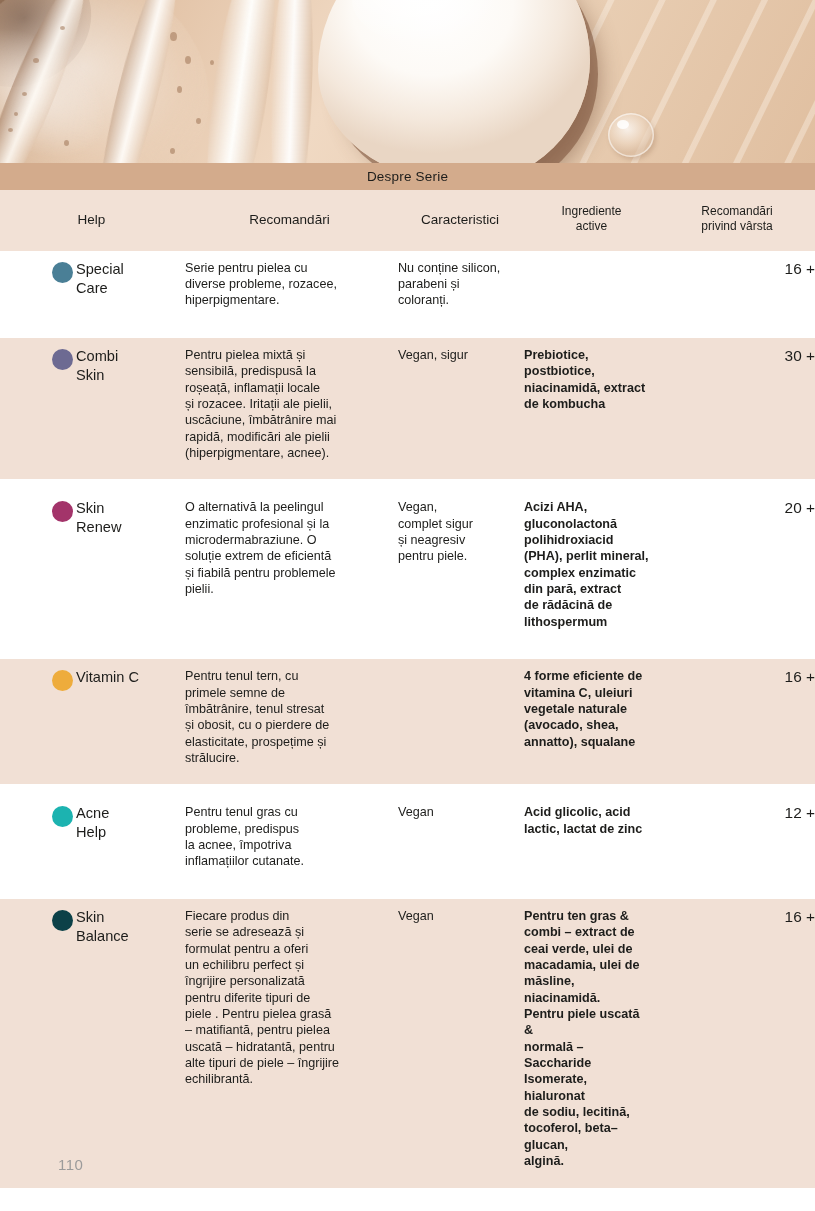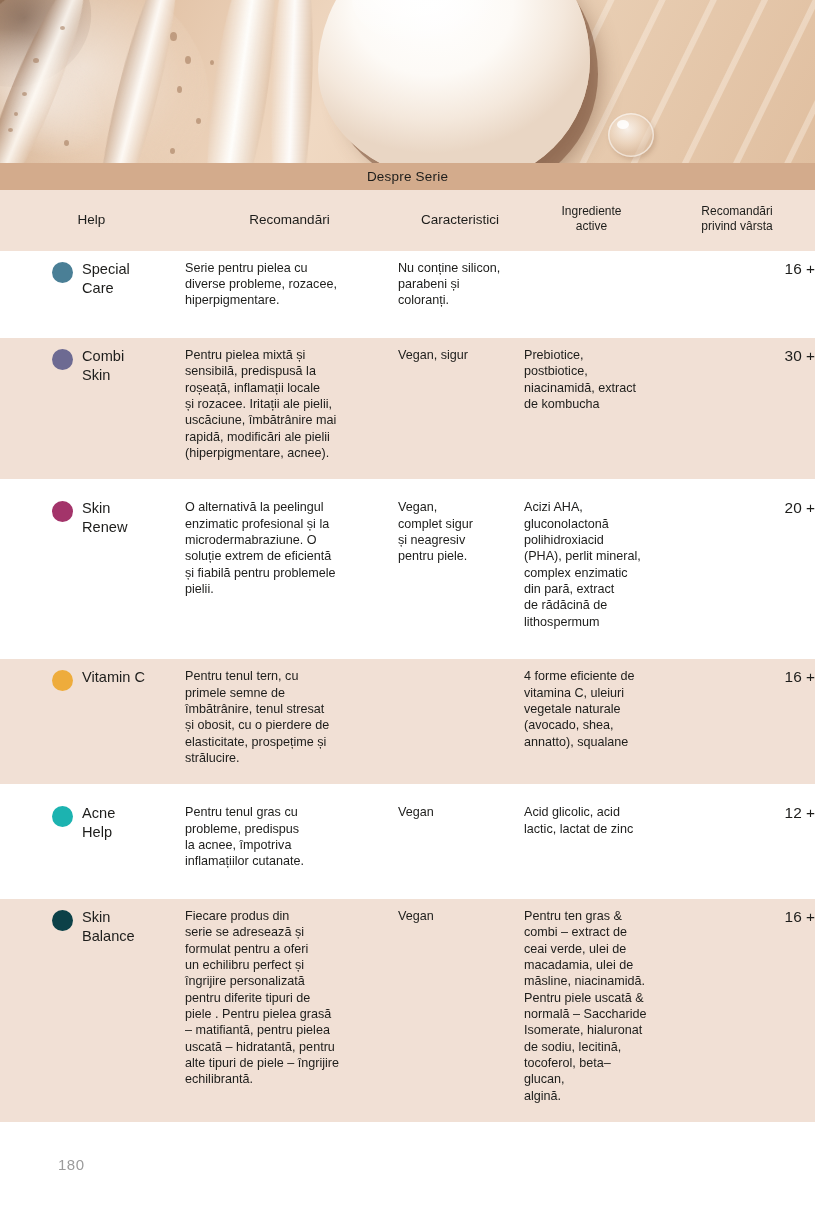"Special" .serie-wrap { gap: 9px -> 3px }
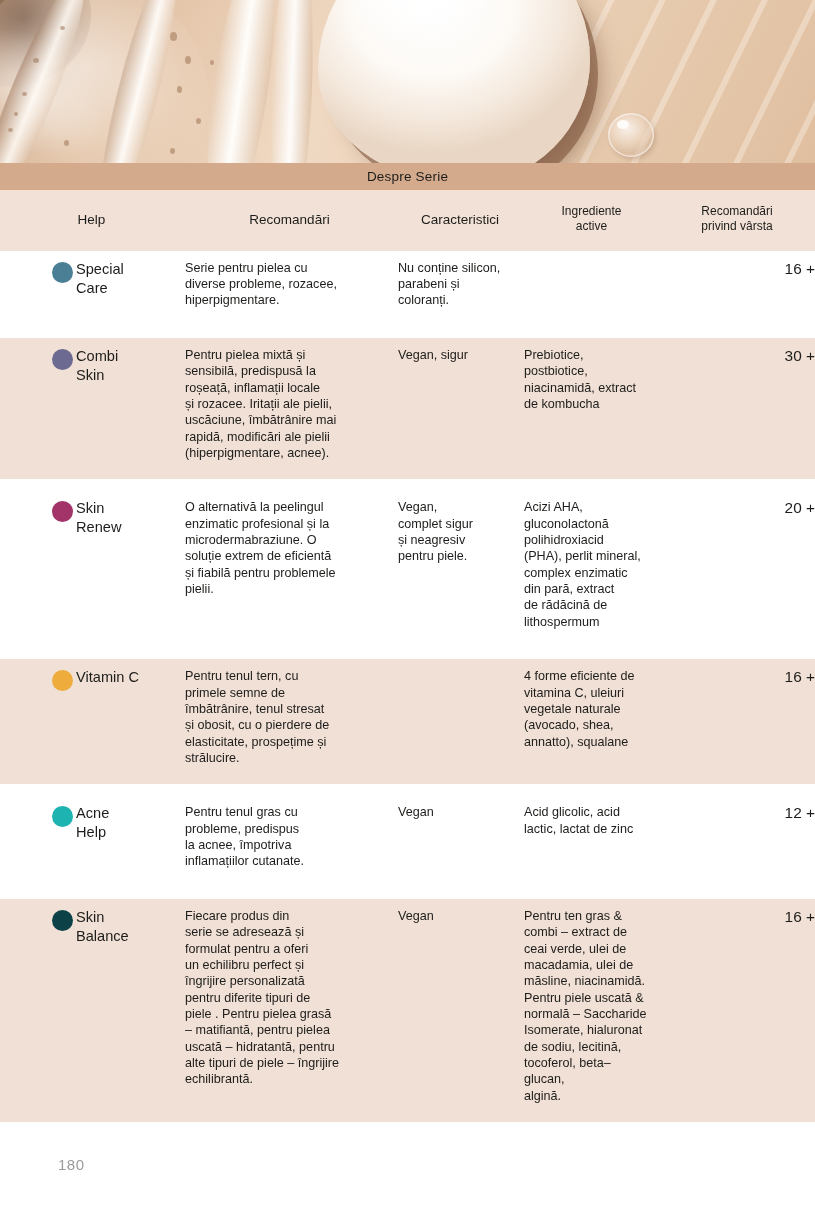"Prebiotice," .td-ingr .cell { font-weight: none -> bold }
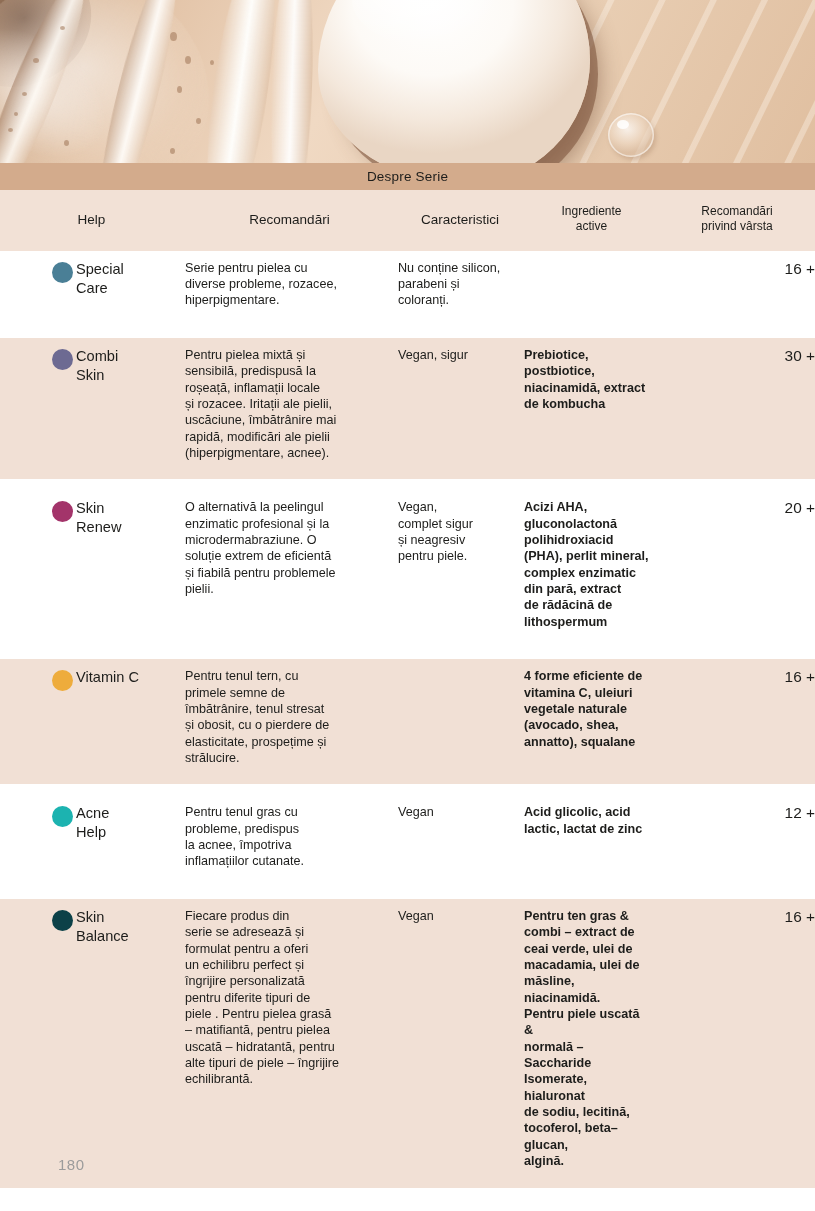"180" div.pagenum { text: 180 -> 110 }
